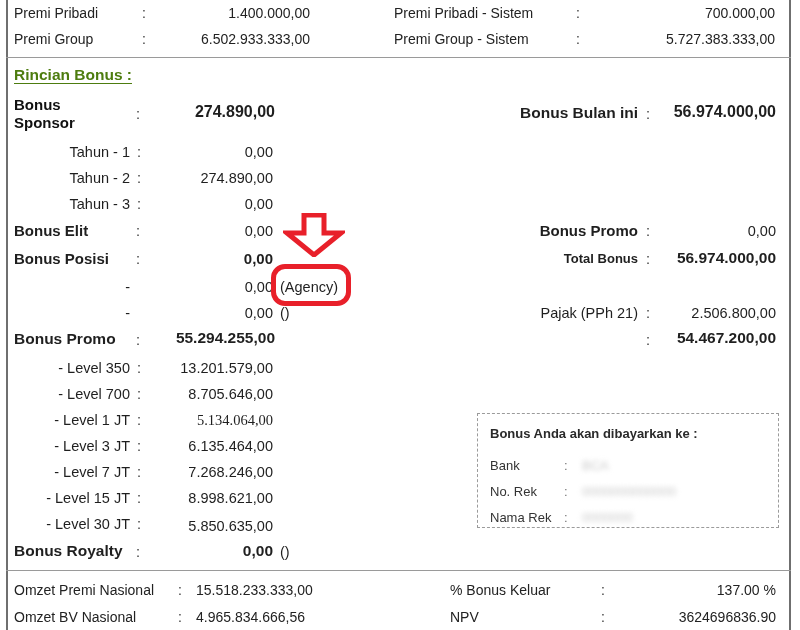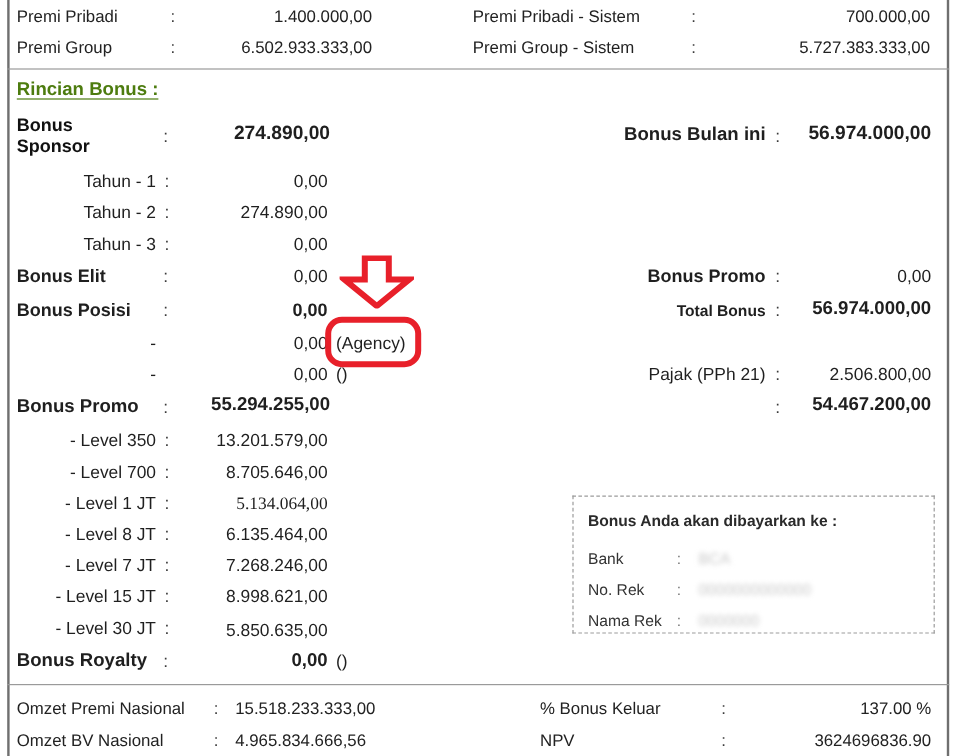"- Level 8 JT" div.cell { text: 8 -> 3 }
